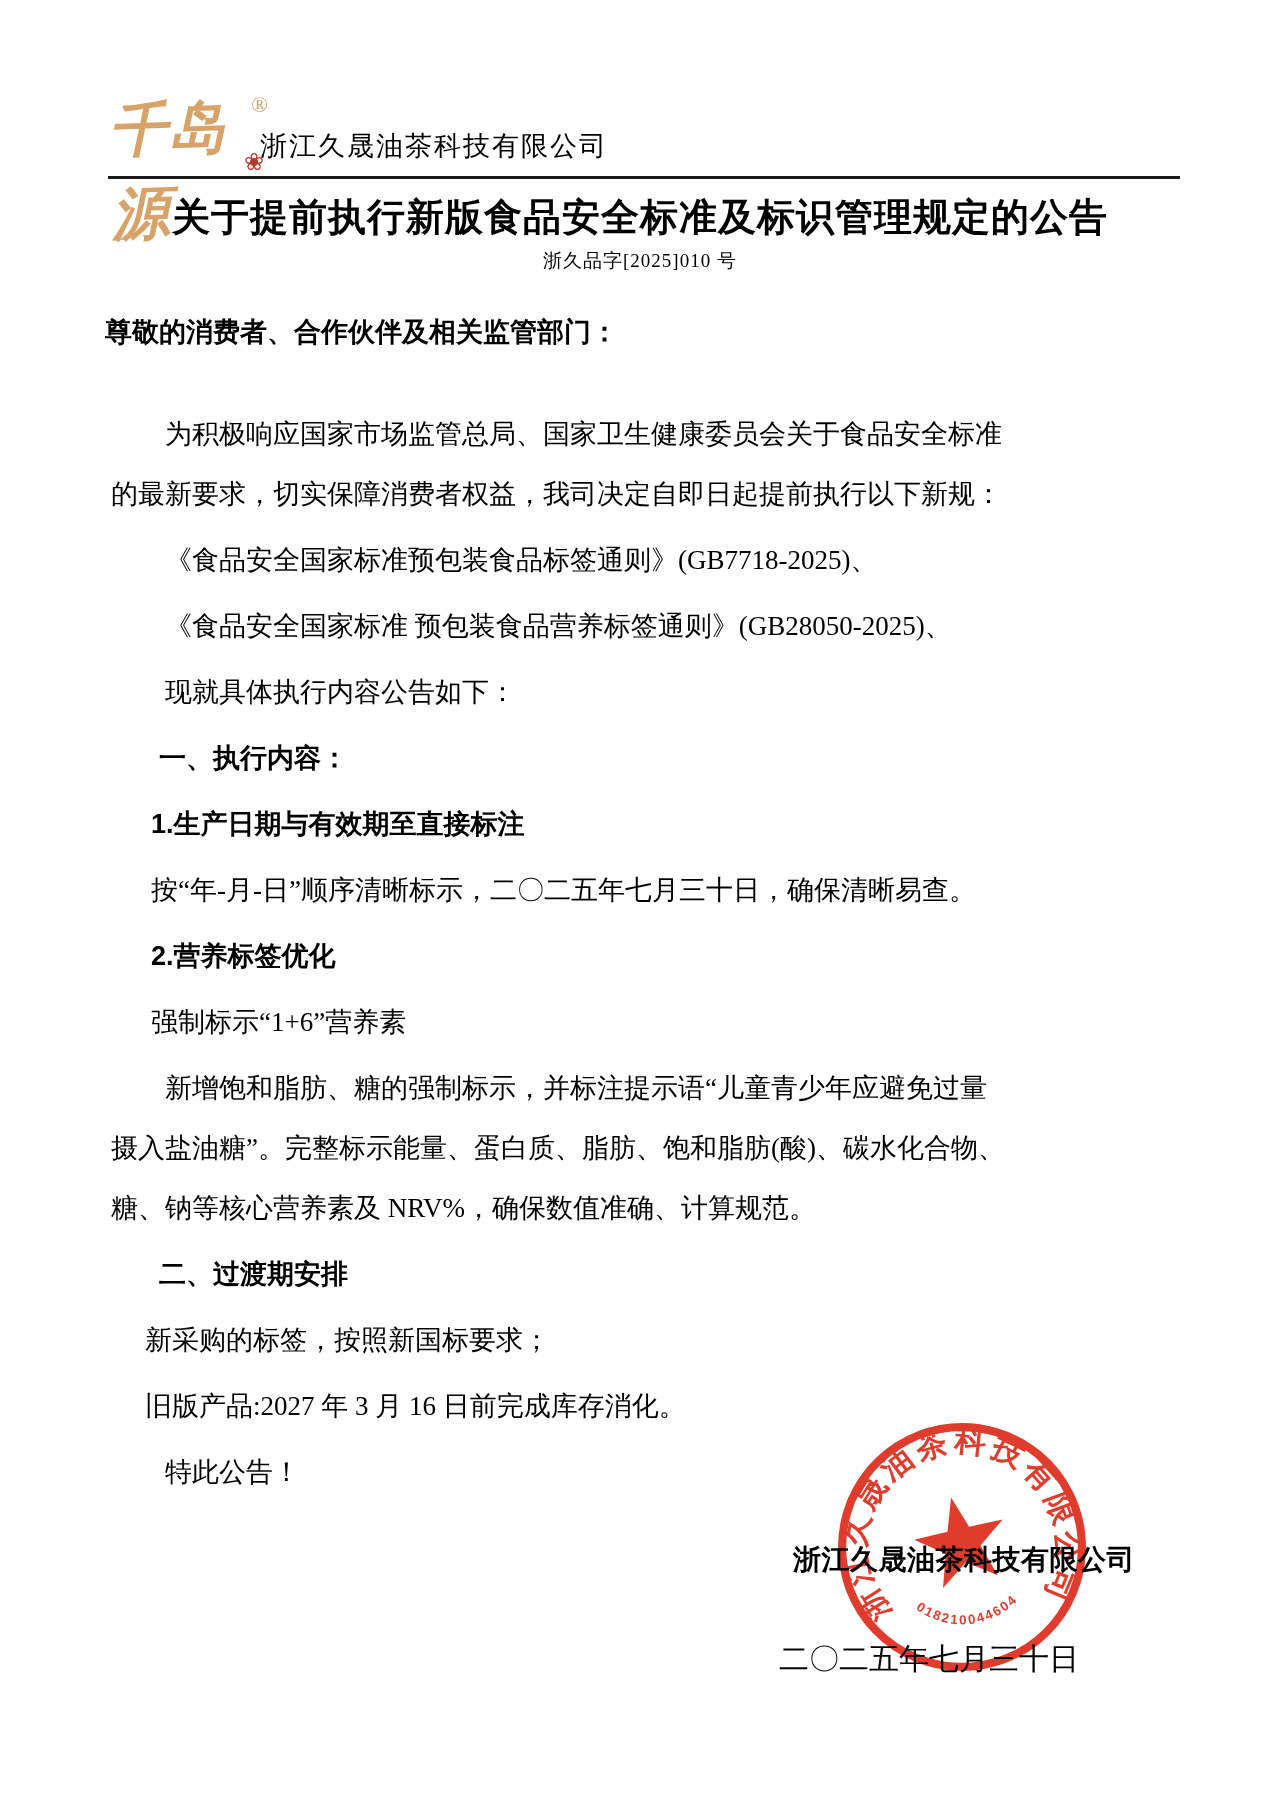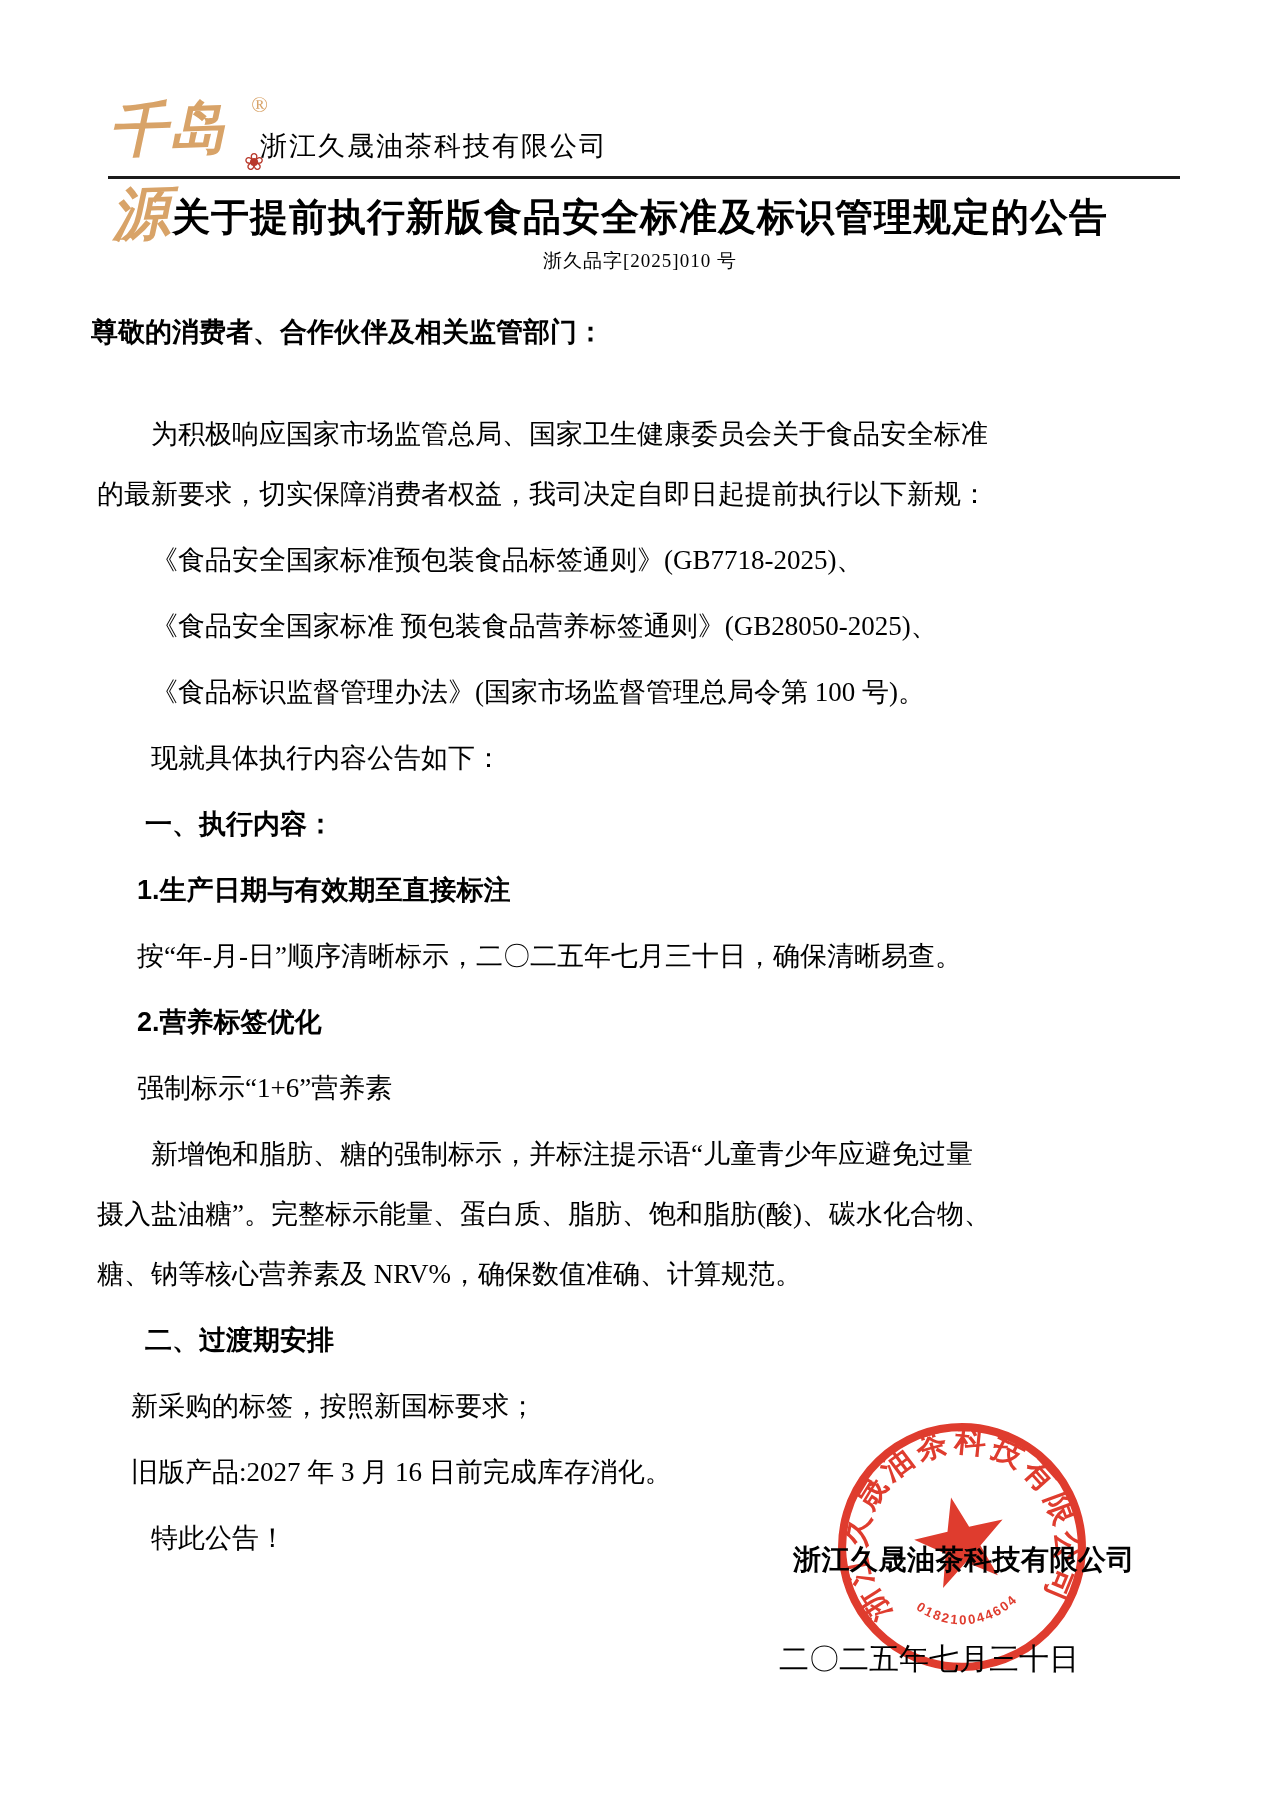"尊敬的消费者、合作伙伴及相关监管部门：" .body-text { left: 91px -> 105px }
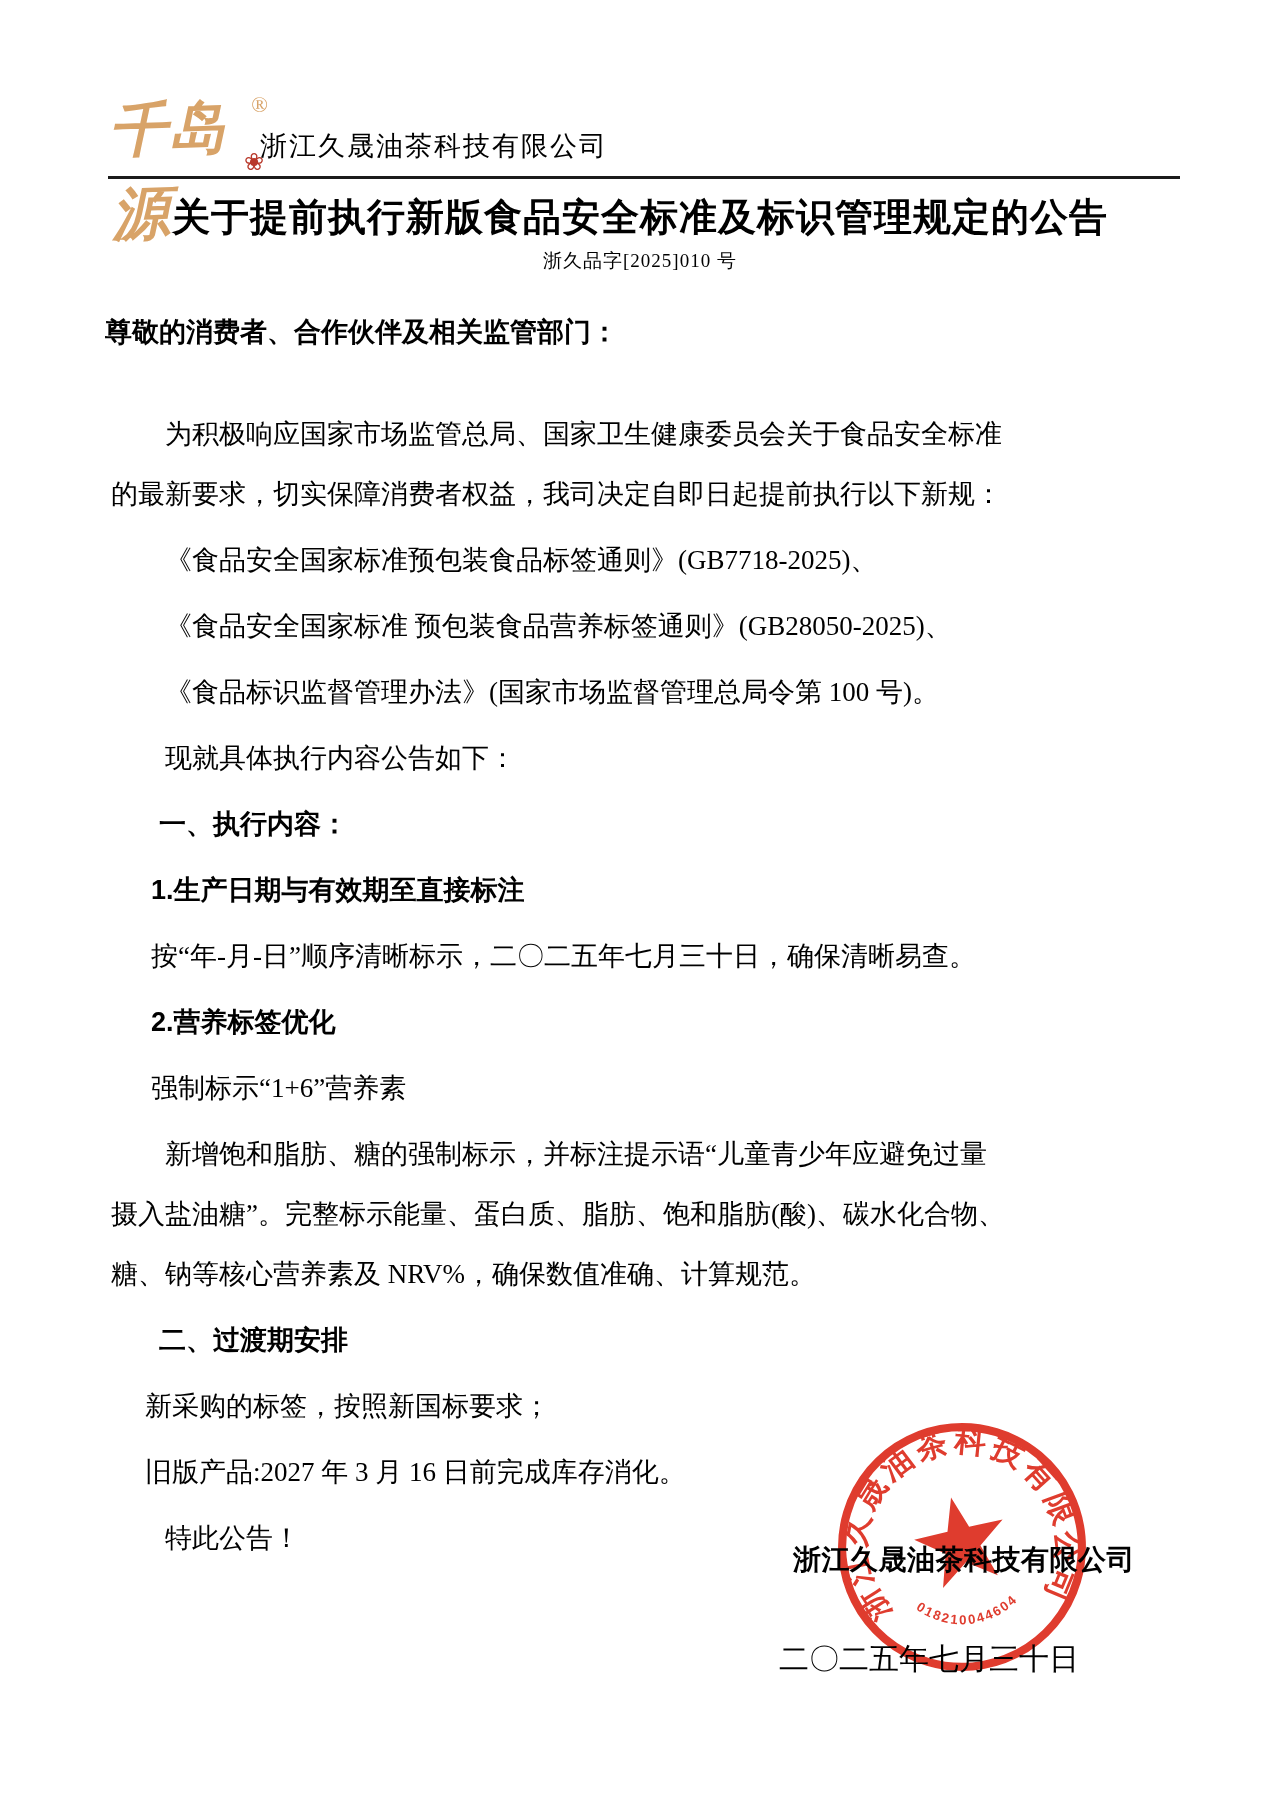"《食品标识监督管理办法》(国家市场监督管理总局令第 100 号)。" p.indent2 { html: <p>《食品标识监督管理办法》(国家市场监督管理总局令第 100 号)。</p> -> none }
